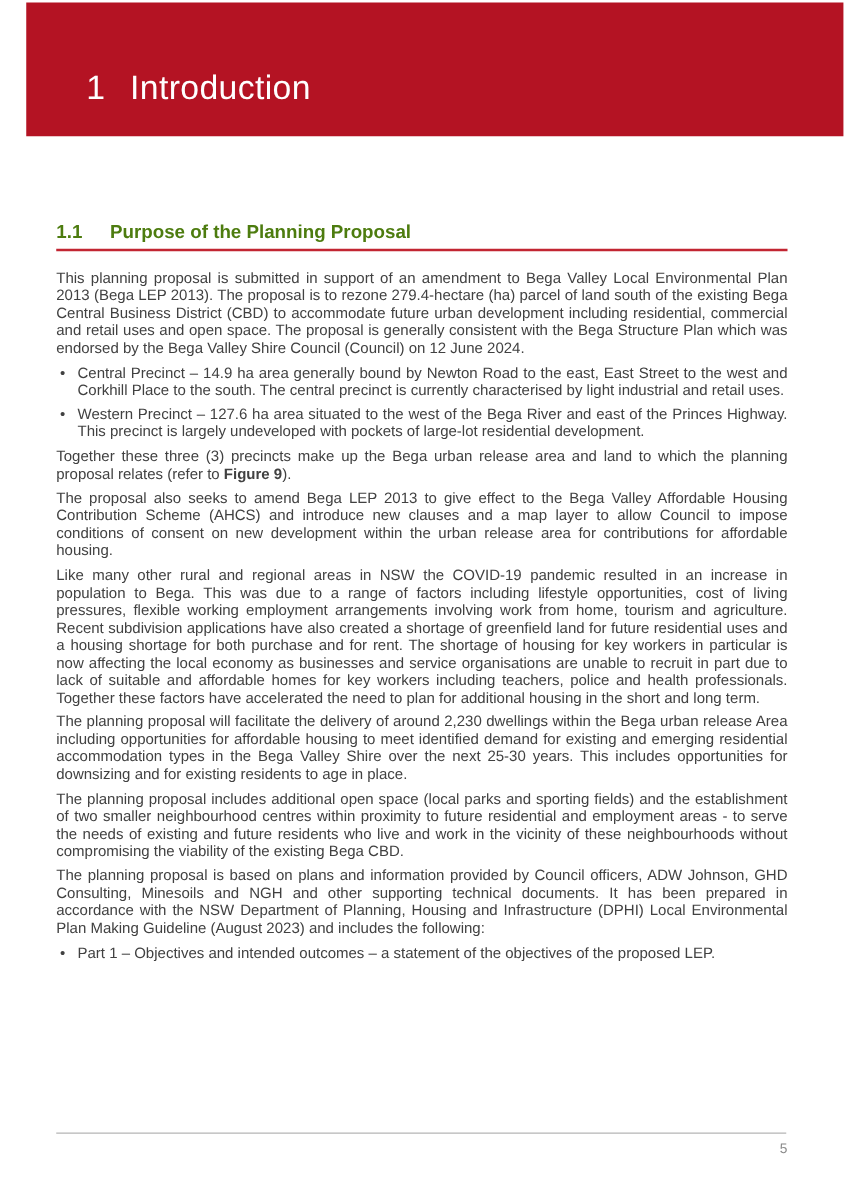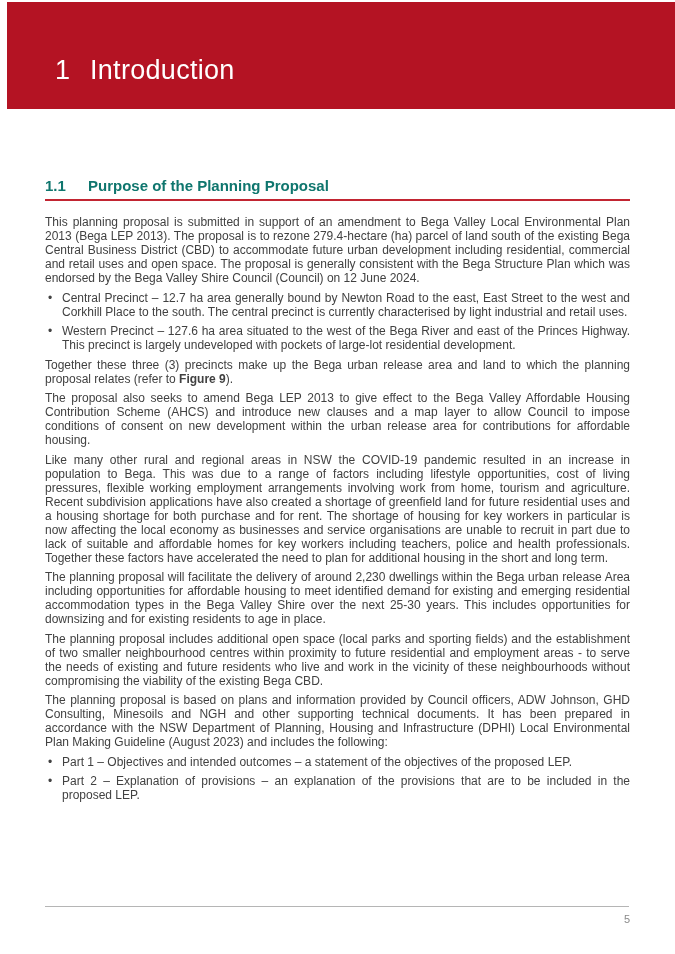"1 Introduction" .banner { left: 7px -> 21px }
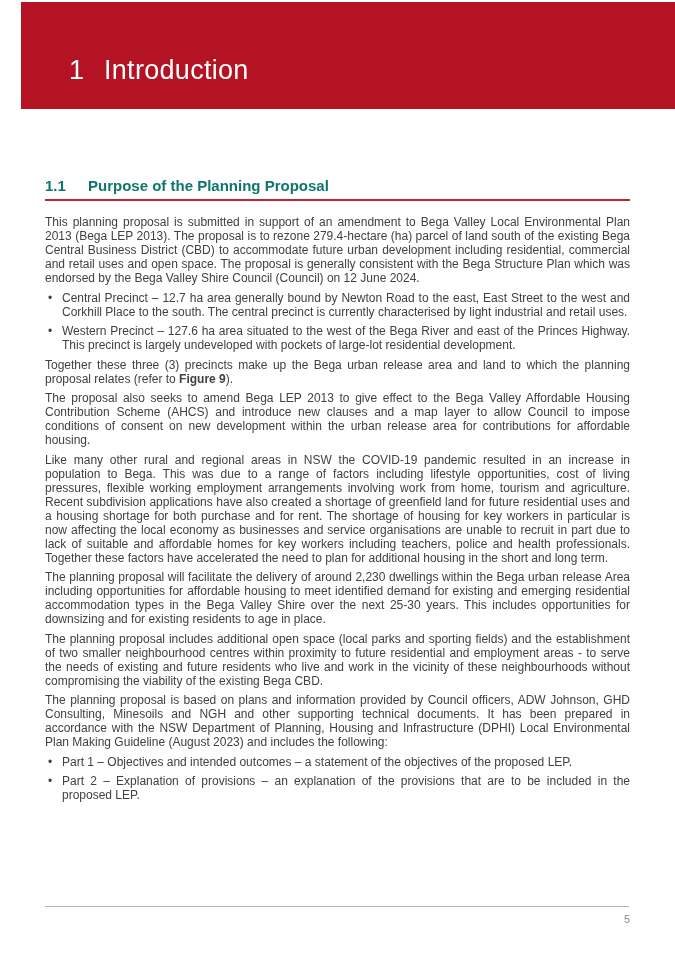"1.1 Purpose of the Planning" .section-heading { color: #0f766e -> #4d7c0f }
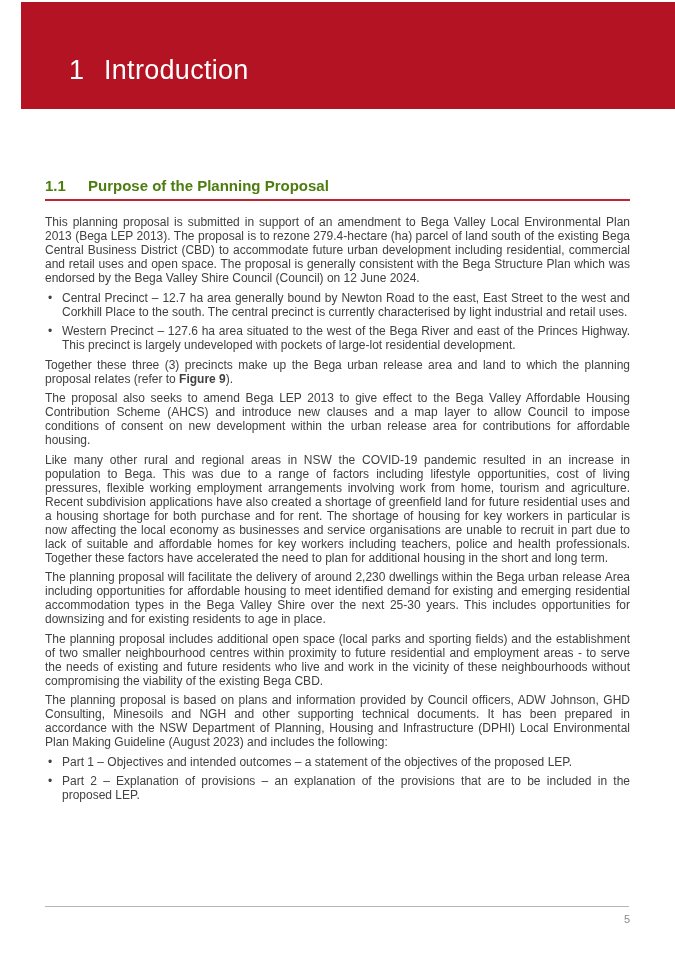"Central Precinct – 12.7 ha" li { text: 12.7 -> 14.9 }
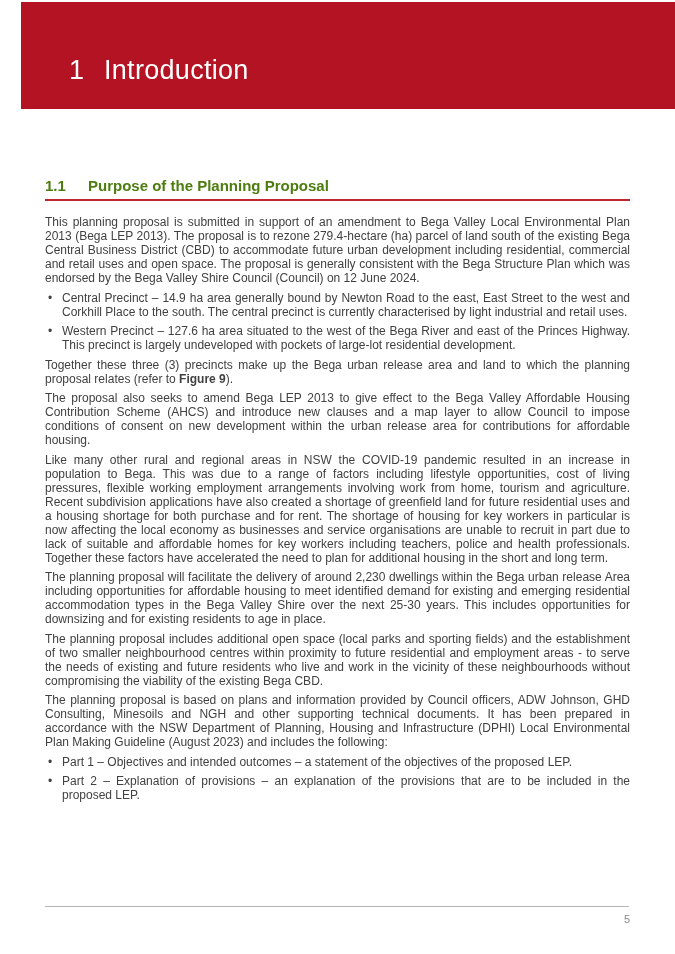"Part 2 – Explanation of" li { html: <li>Part 2 – Explanation of provisions – an explanation of the provisions that are to be included in the proposed LEP.</li> -> none }
